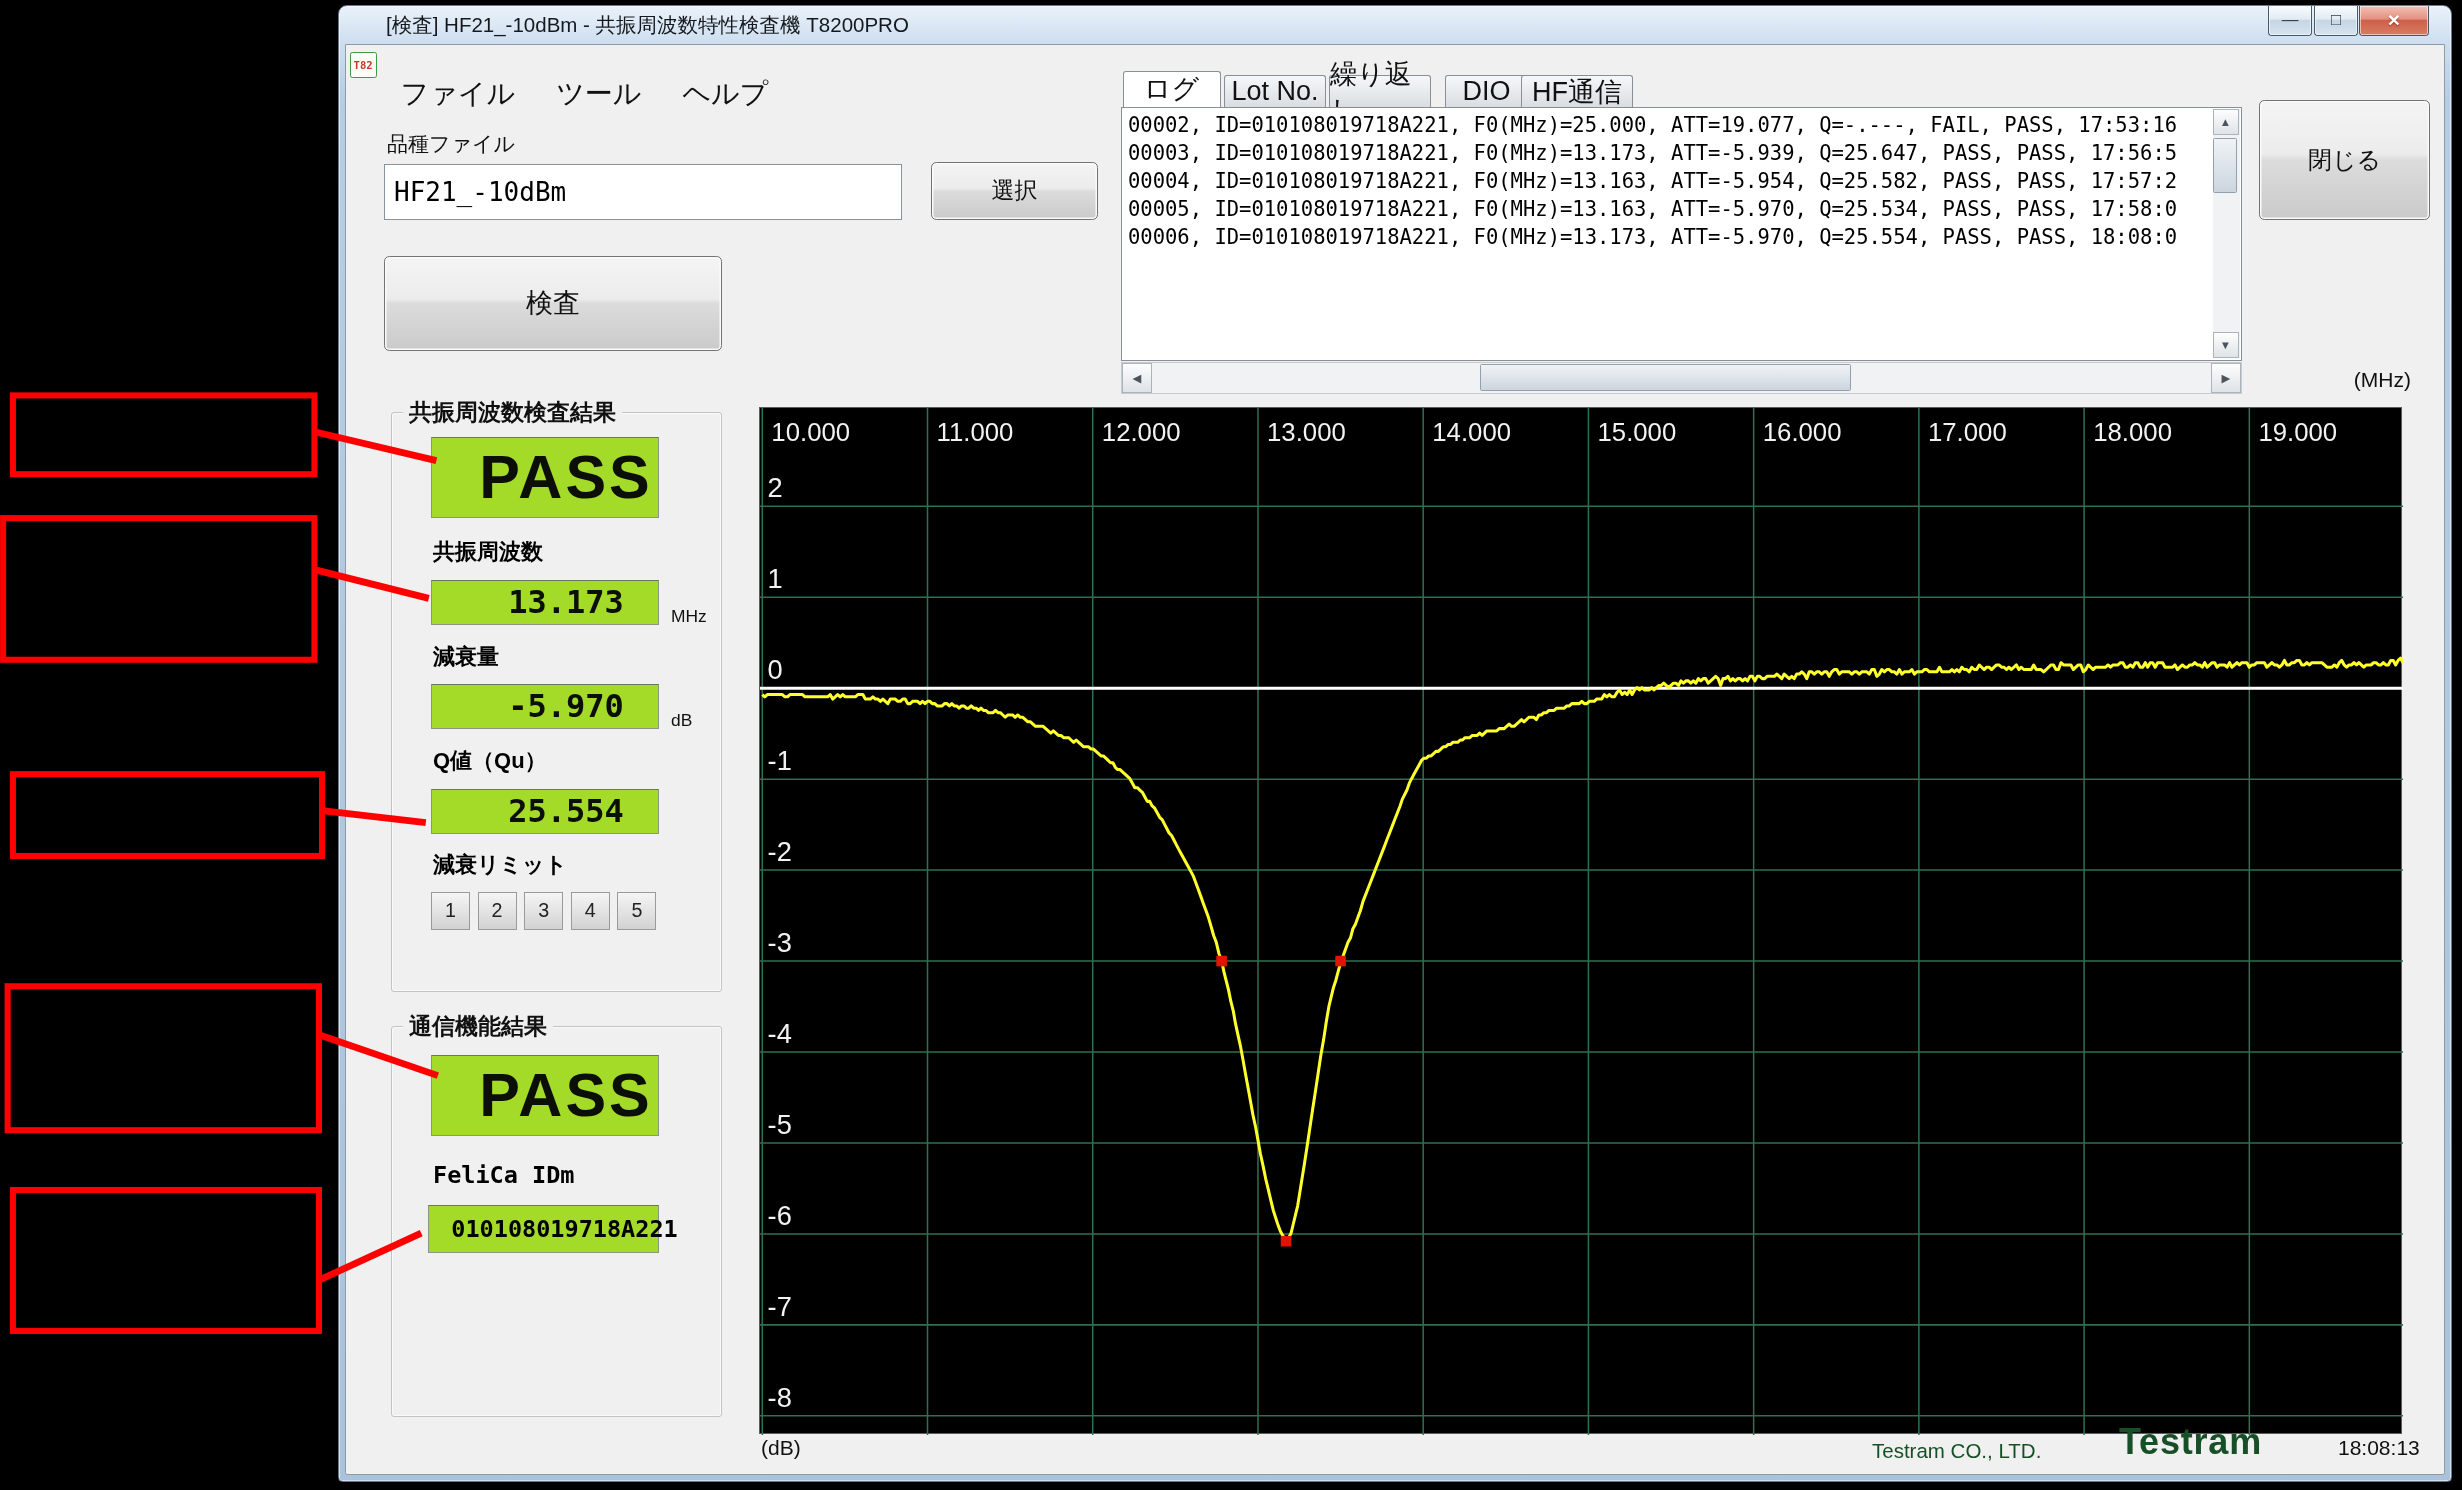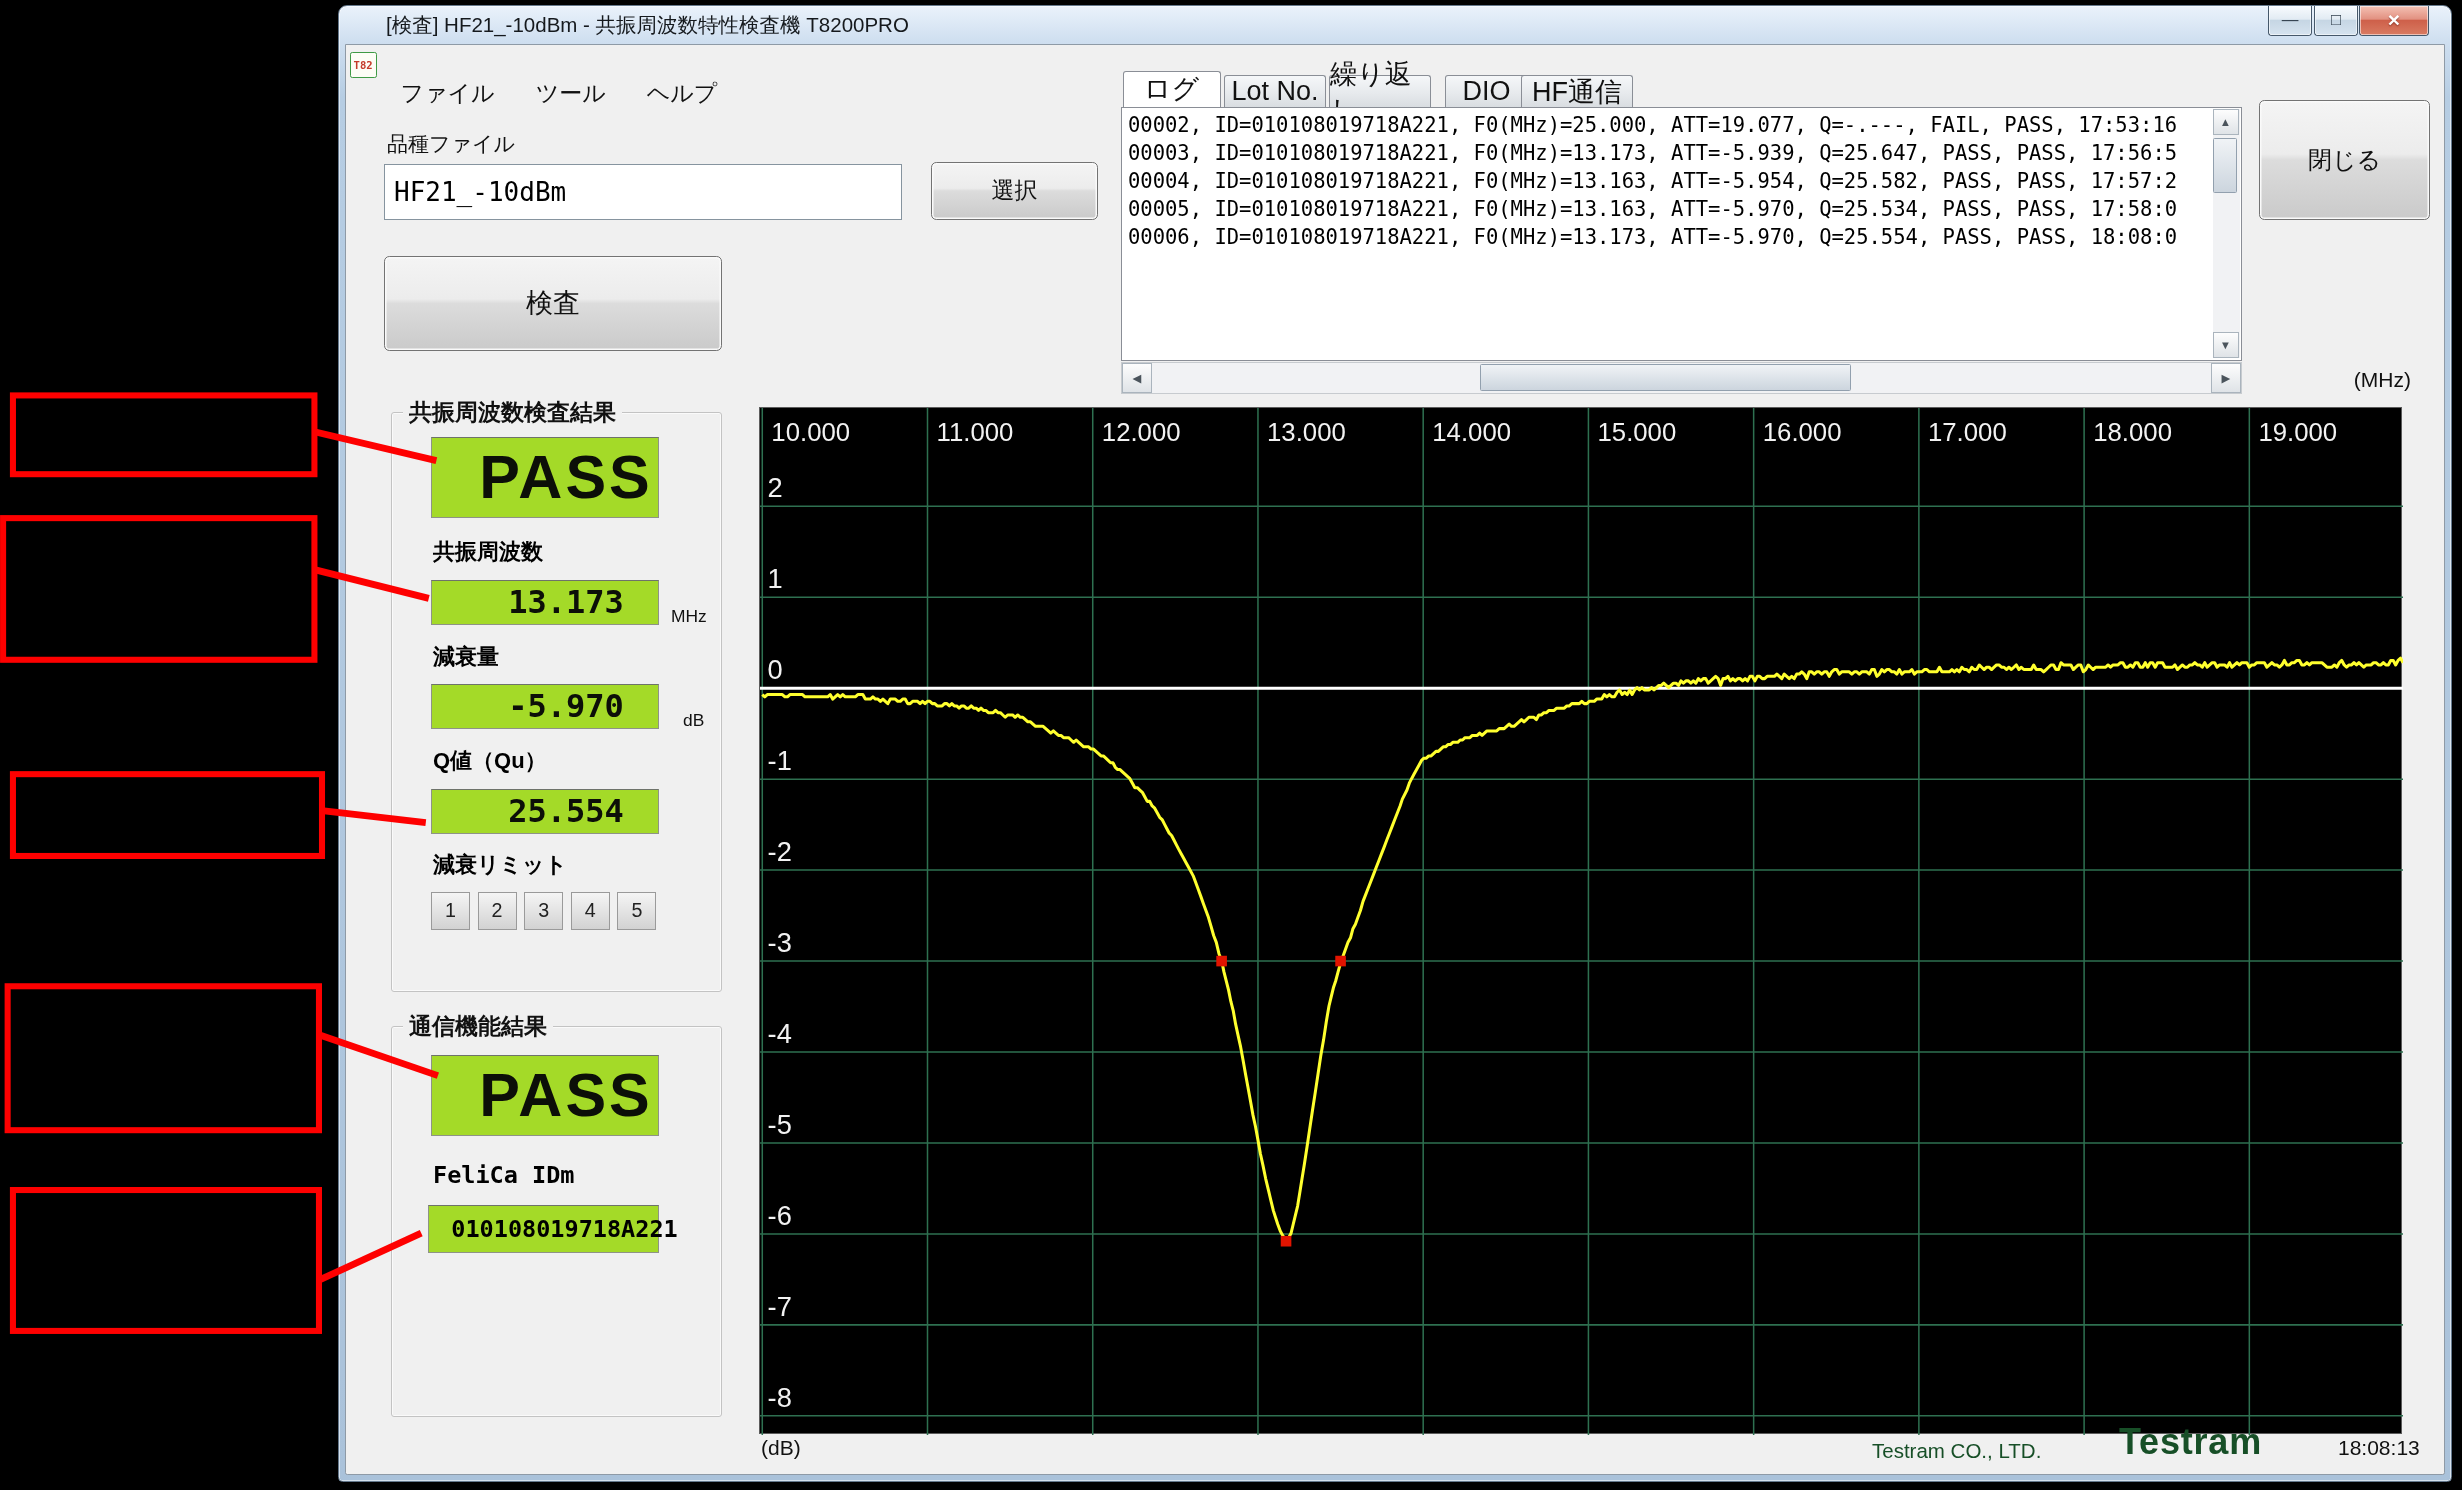"ファイル" .menu-item { font-size: 23px -> 28px }
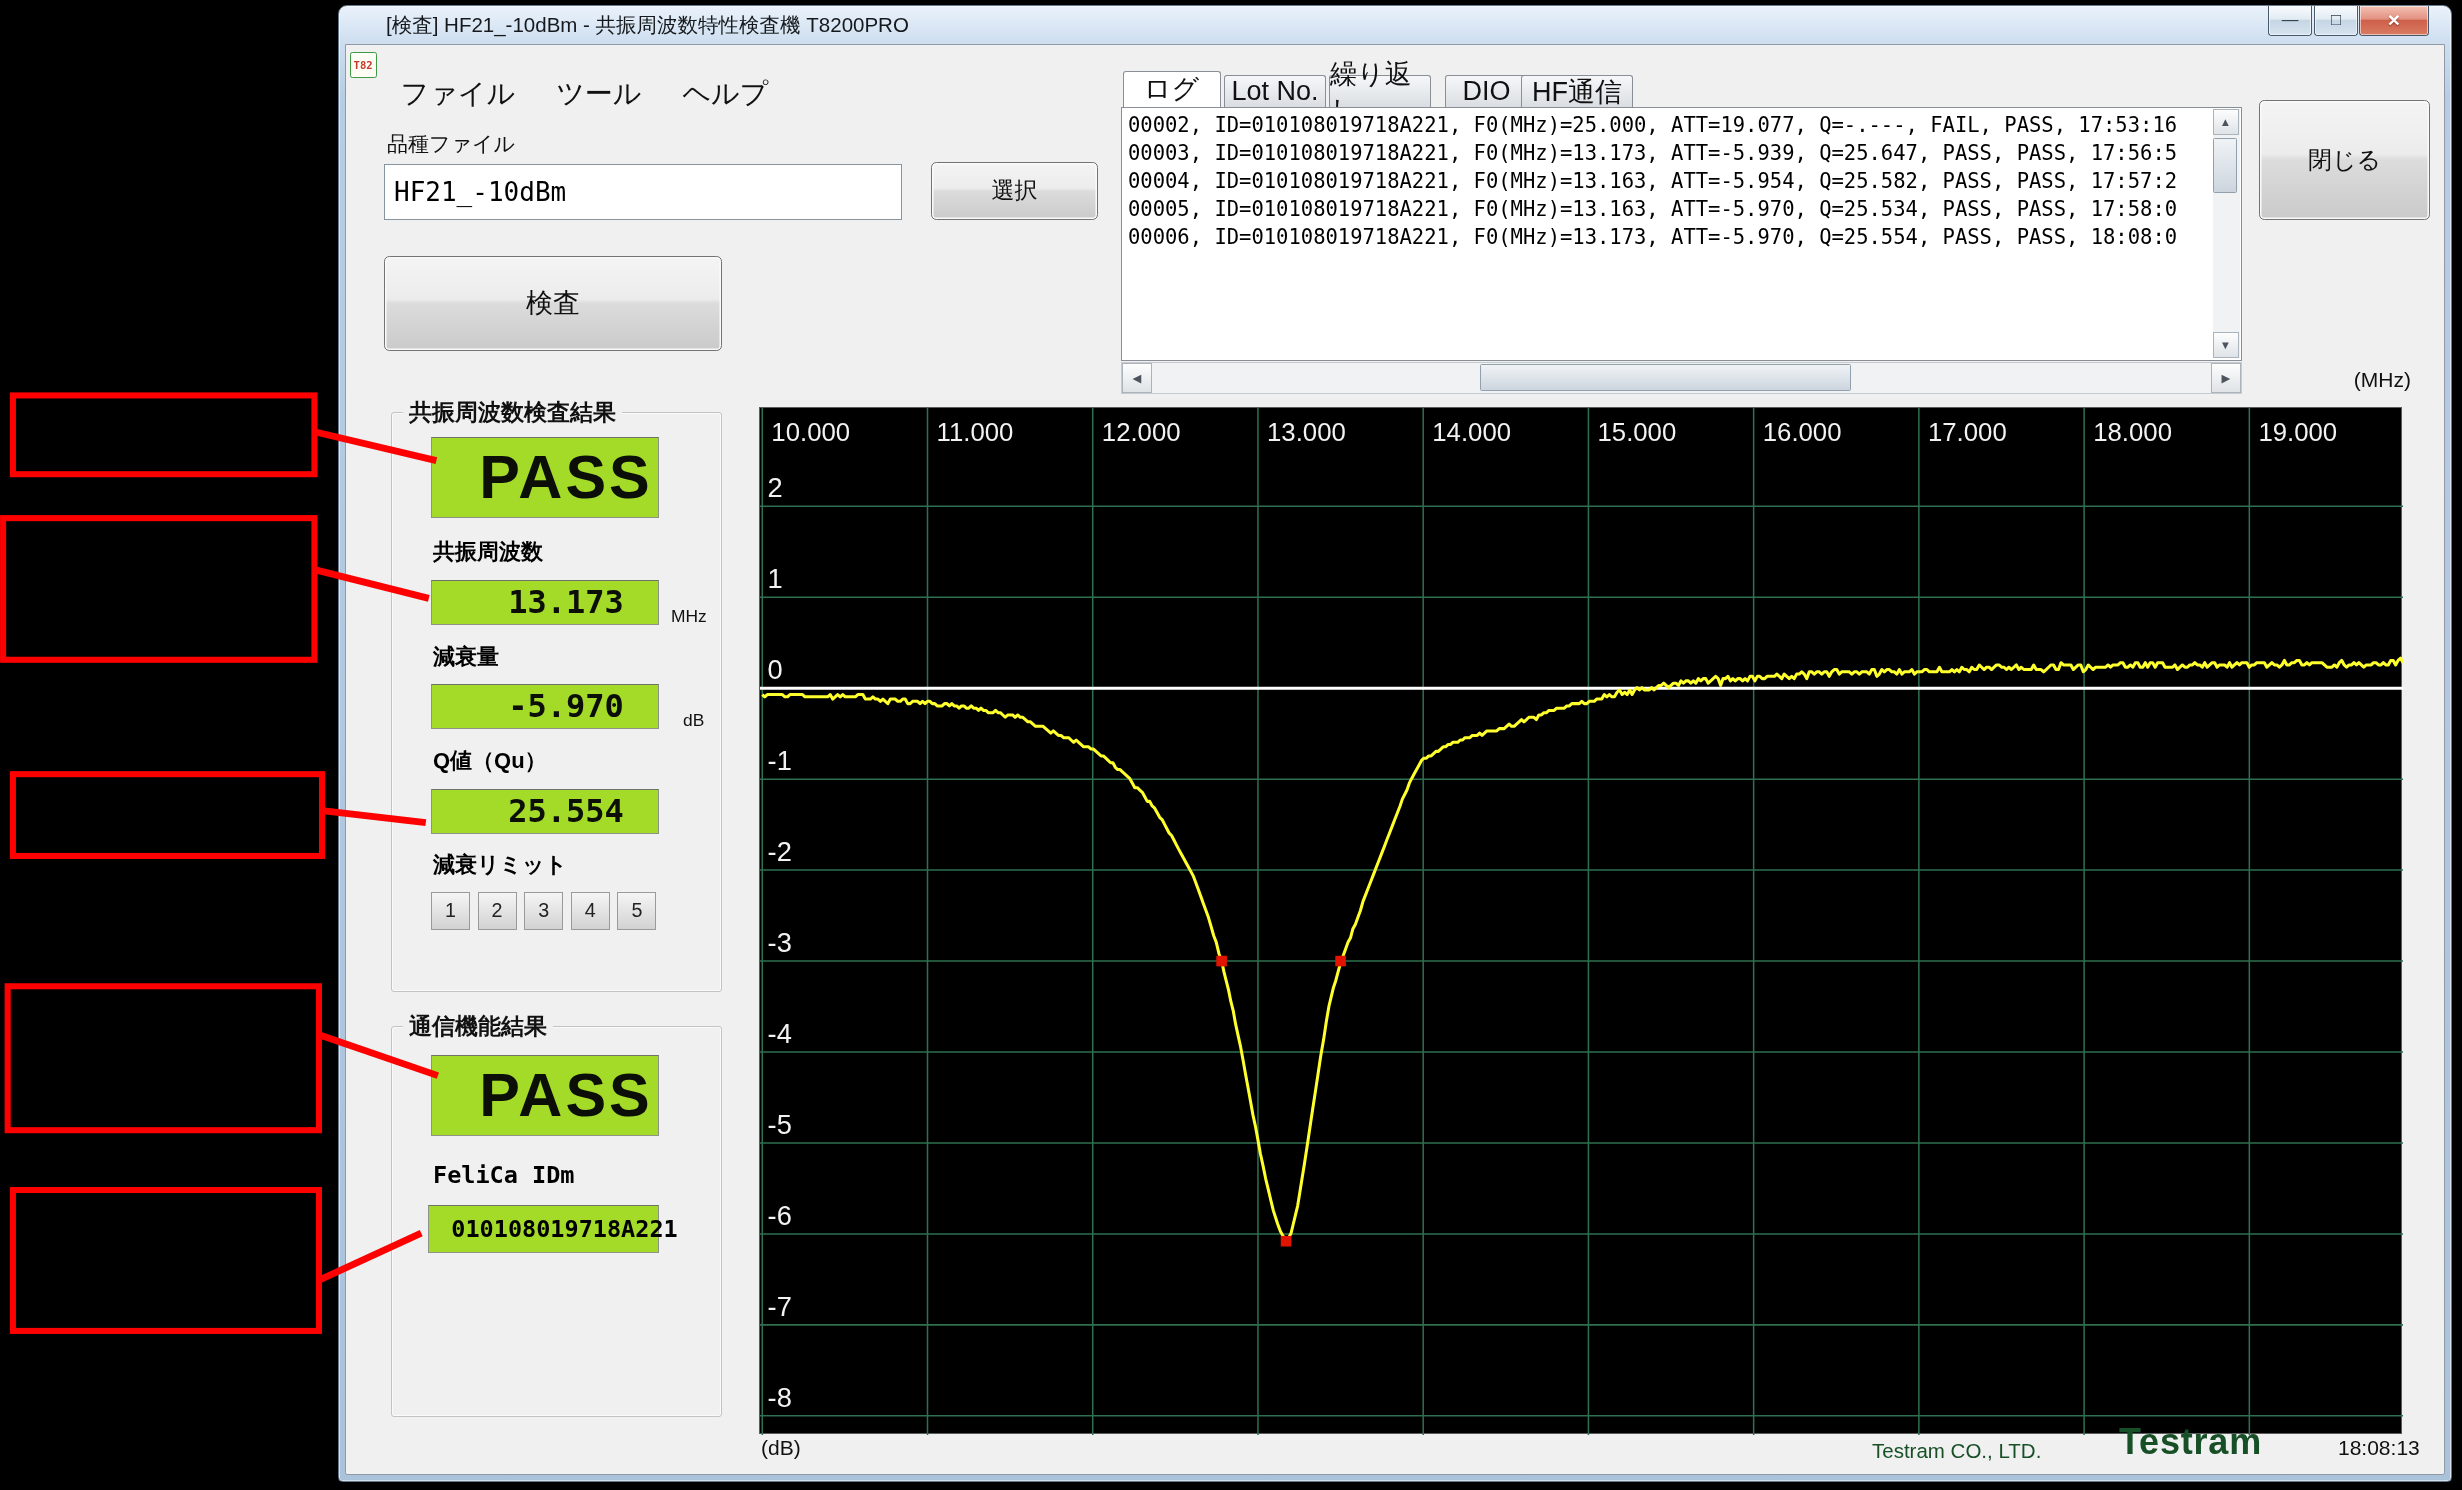"dB" div.unit { left: 344px -> 332px }
